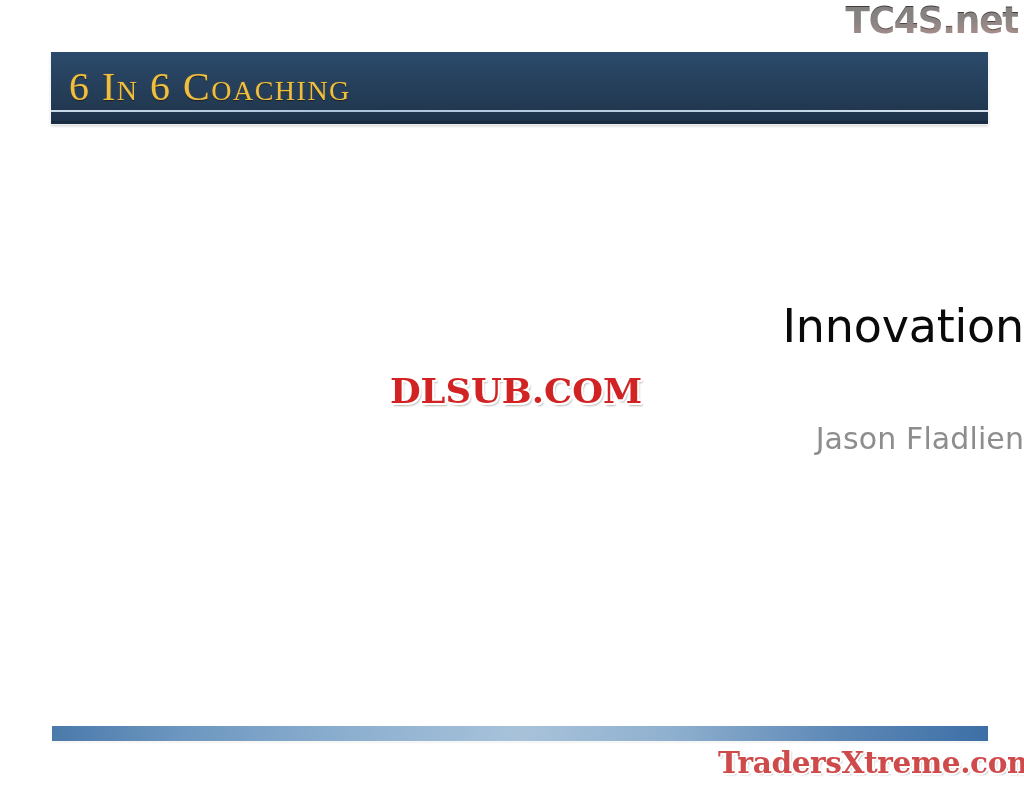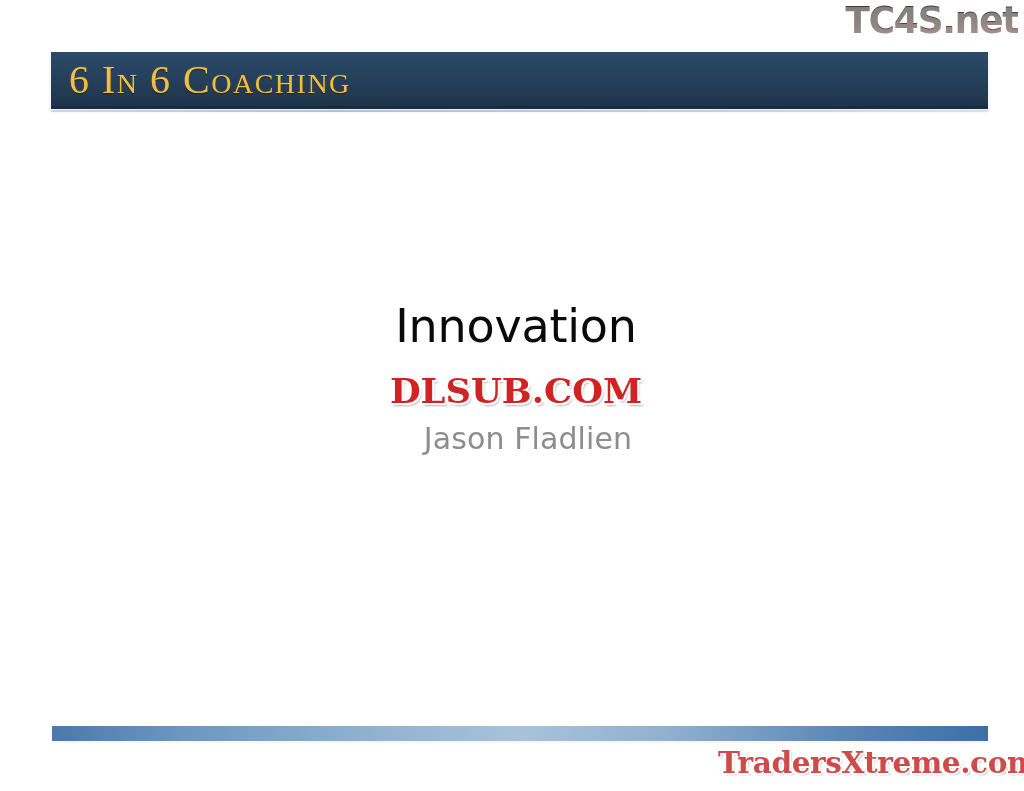"6 In 6 Coaching" #header-banner { height: 57px -> 72px }
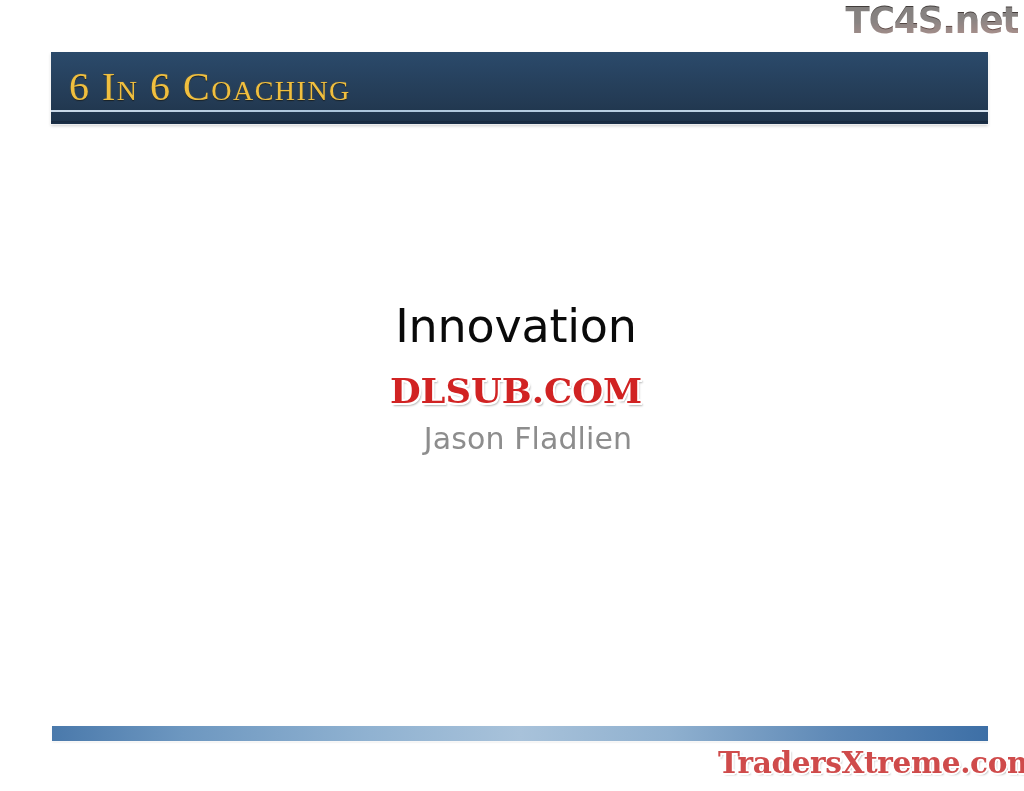"Innovation" #content-block { text-align: center -> right }
